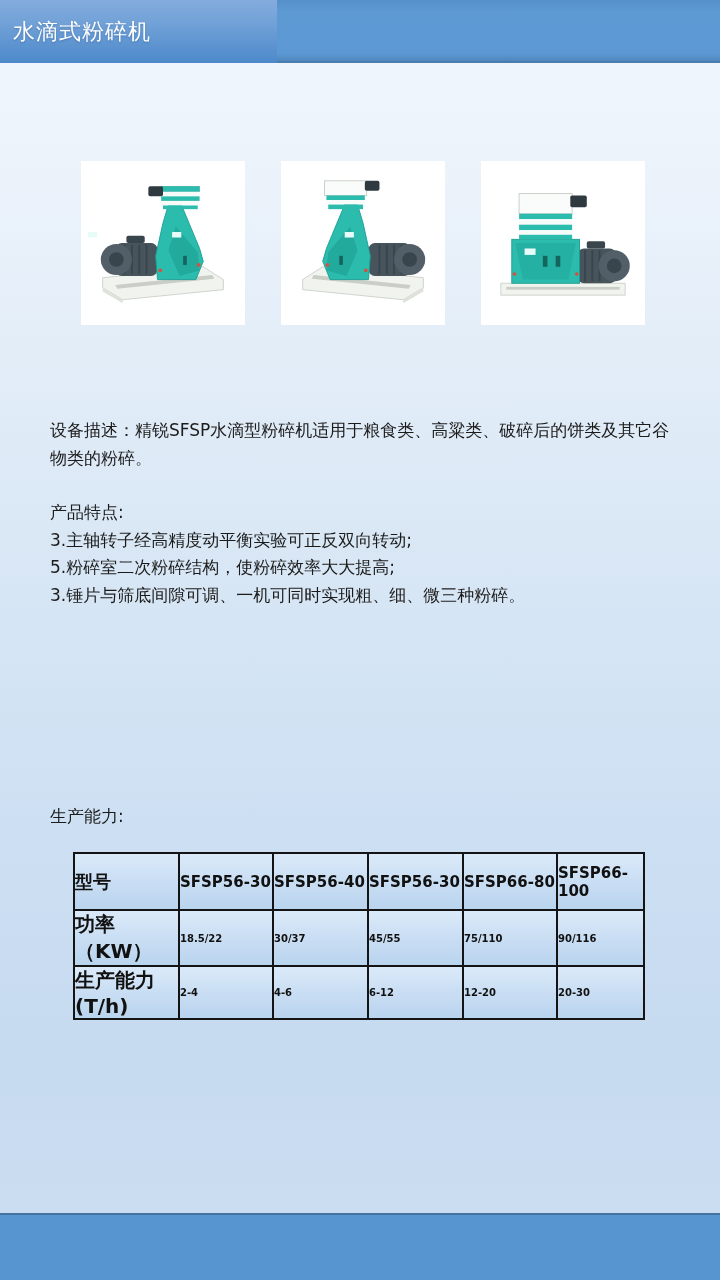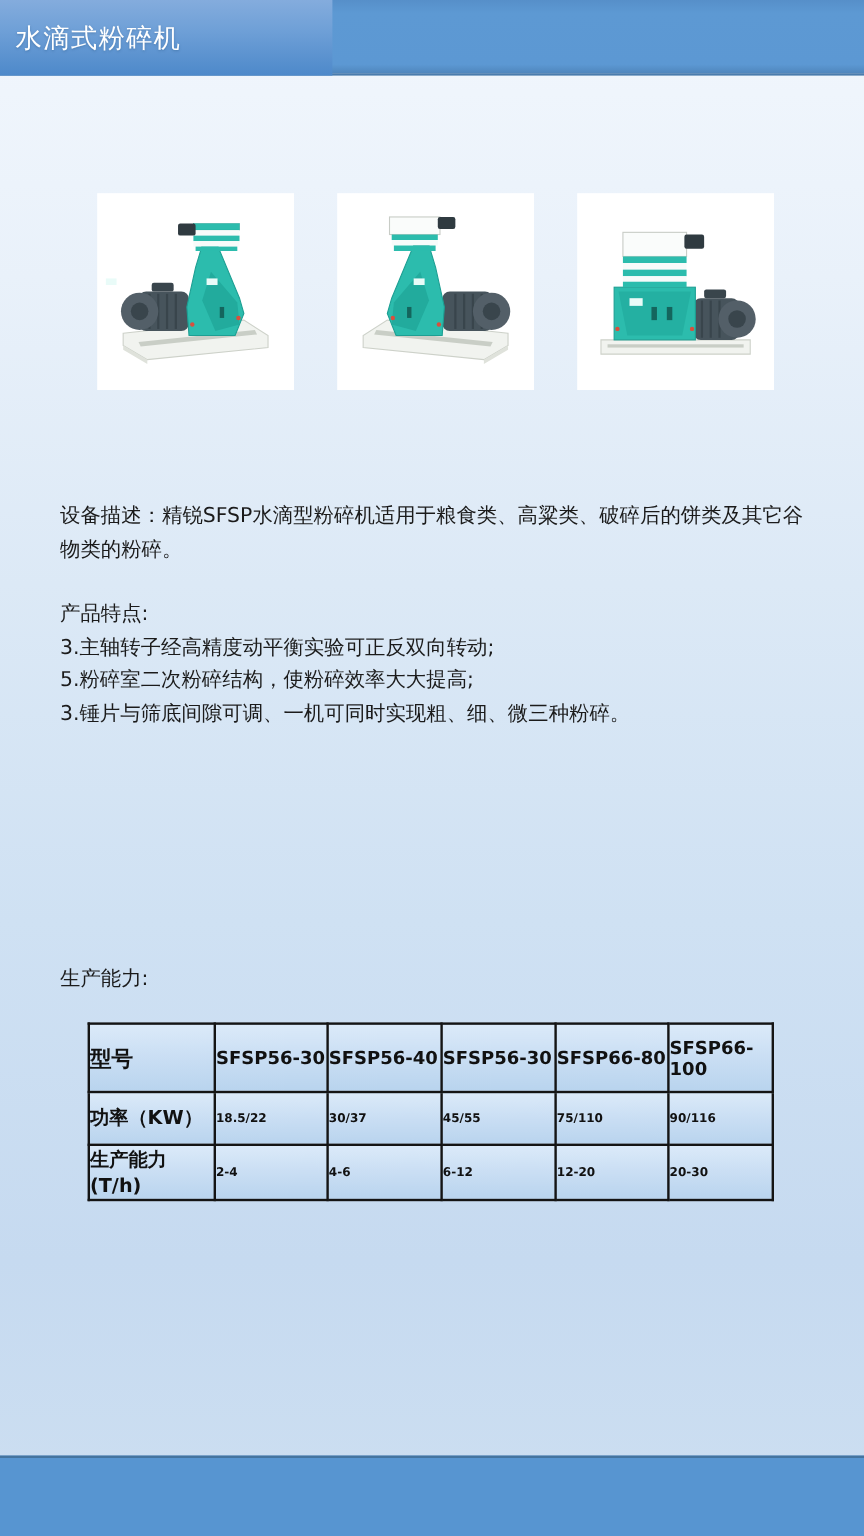"功率（KW）" .params-table td.rlabel { font-size: 16px -> 20px }
